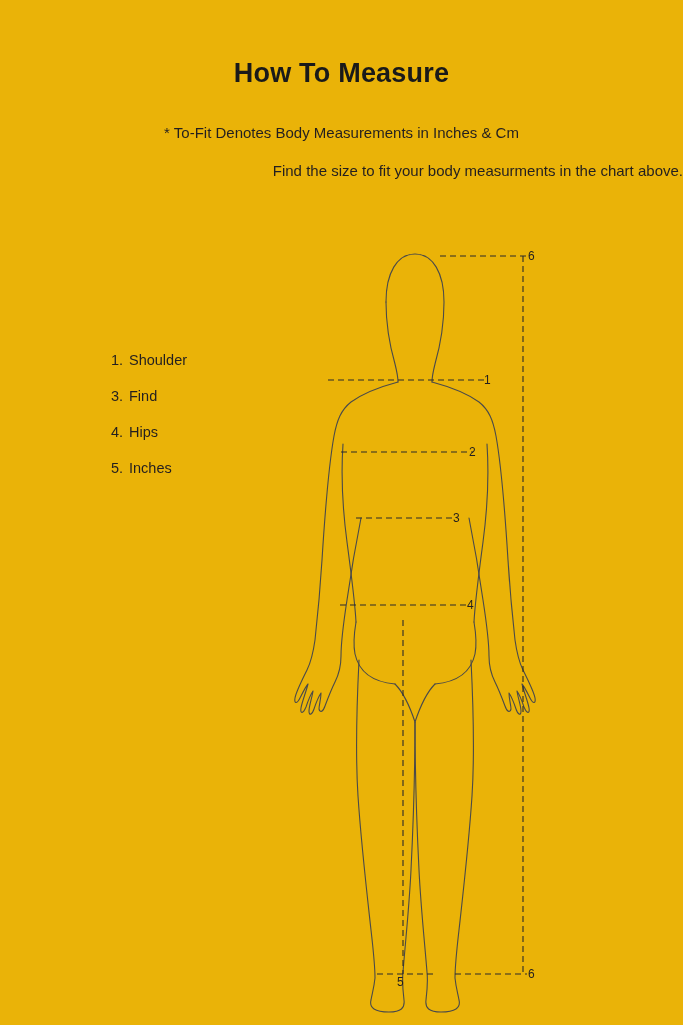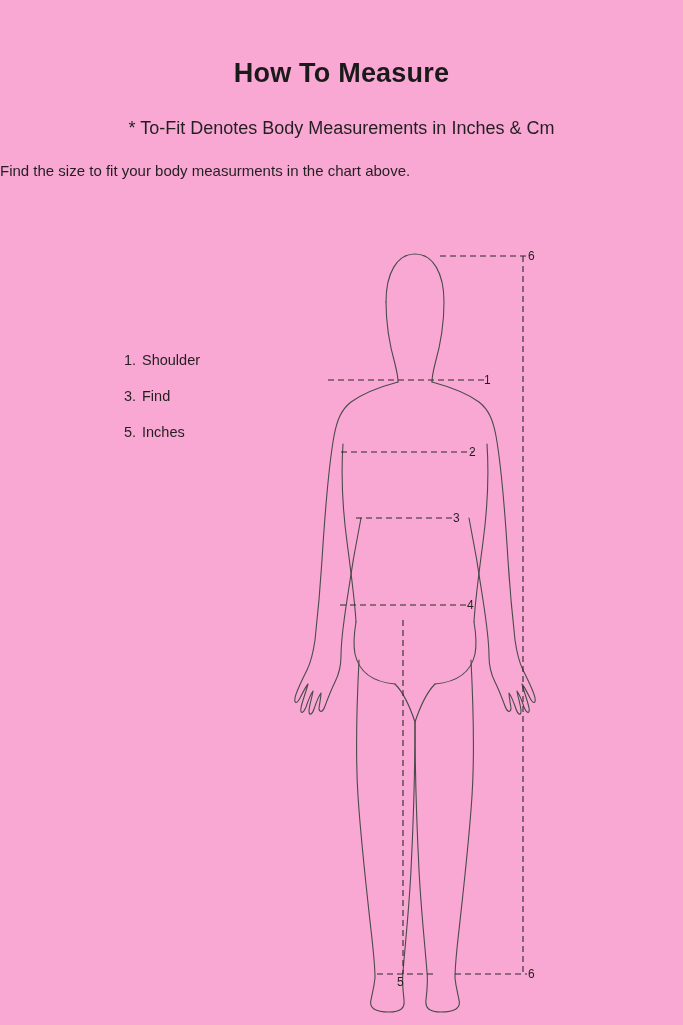"How To Measure" .page { background: #f9a8d4 -> #eab308 }
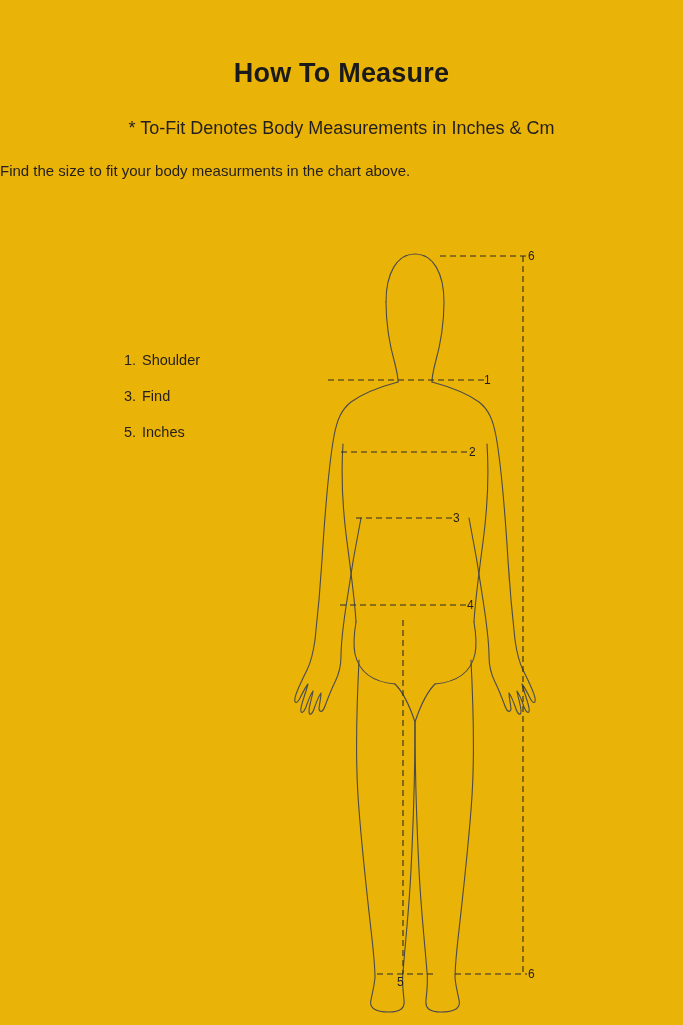"* To-Fit Denotes Body Measurements" .subtitle { font-size: 18px -> 15px; top: 118px -> 124px }
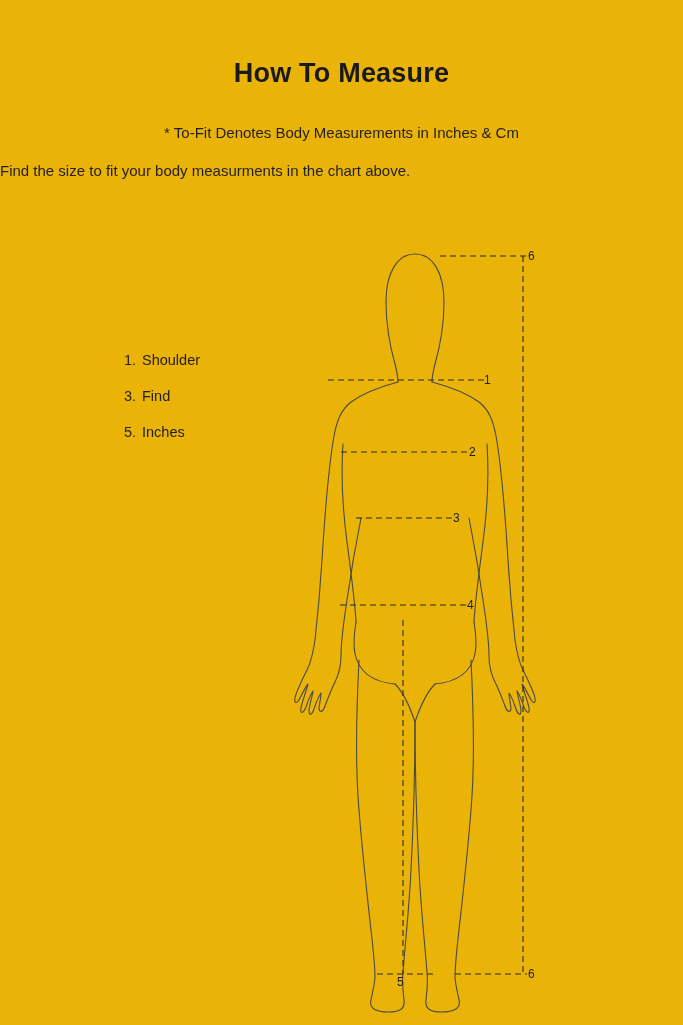"Find the size to fit" .desc { text-align: left -> right }
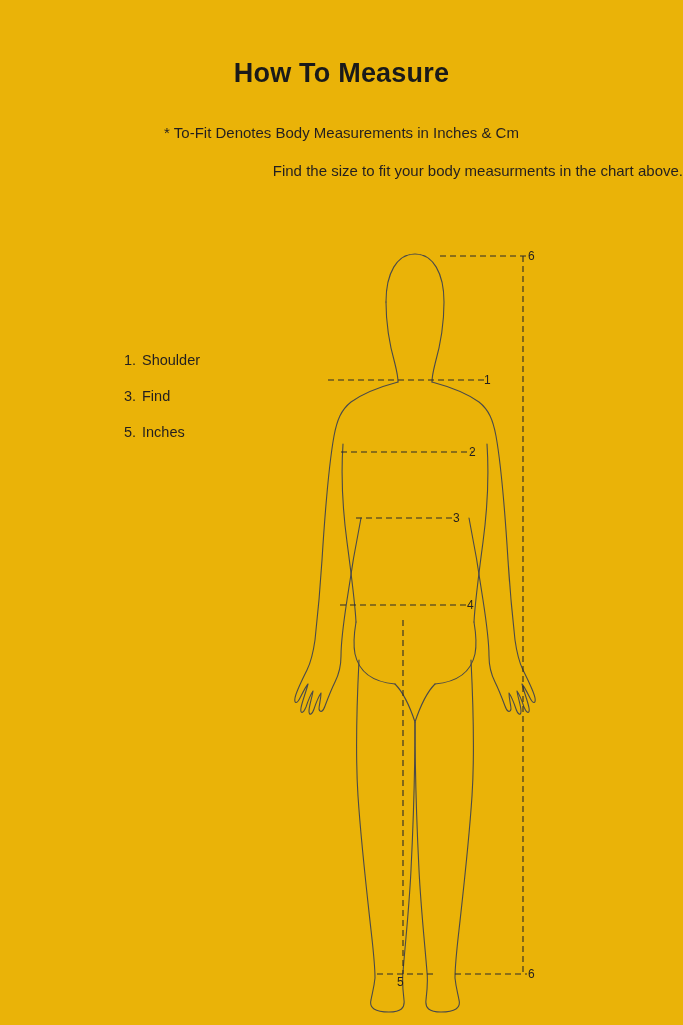"1. Shoulder" .legend { left: 124px -> 111px }
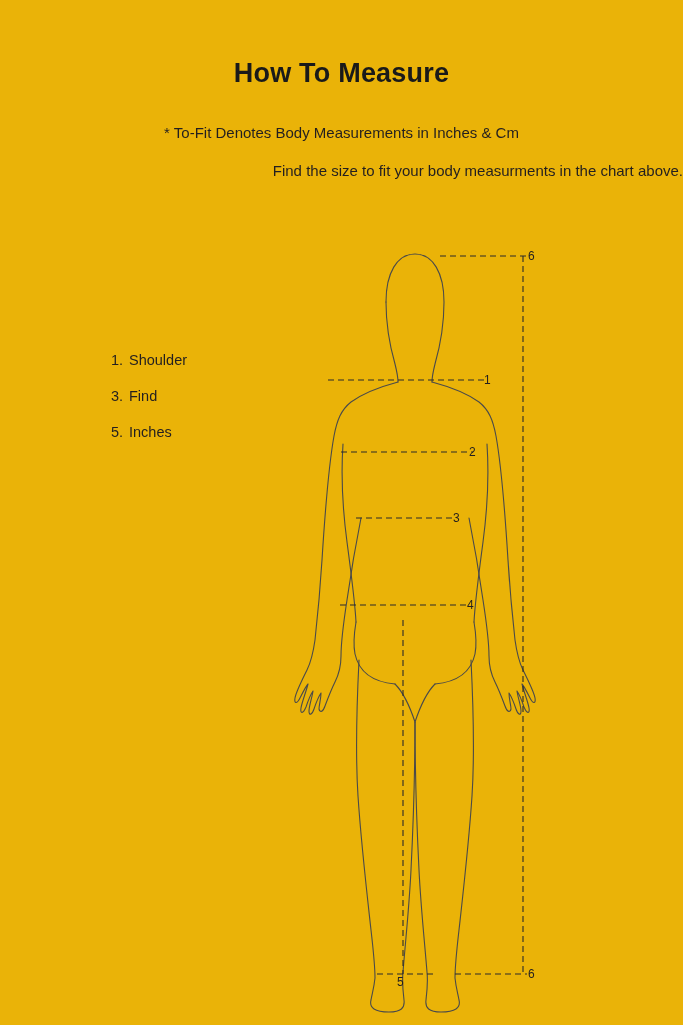"4. Hips" div.legend-item { html: none -> <div> <span>4.</span><span>Hips</span> </div> }
